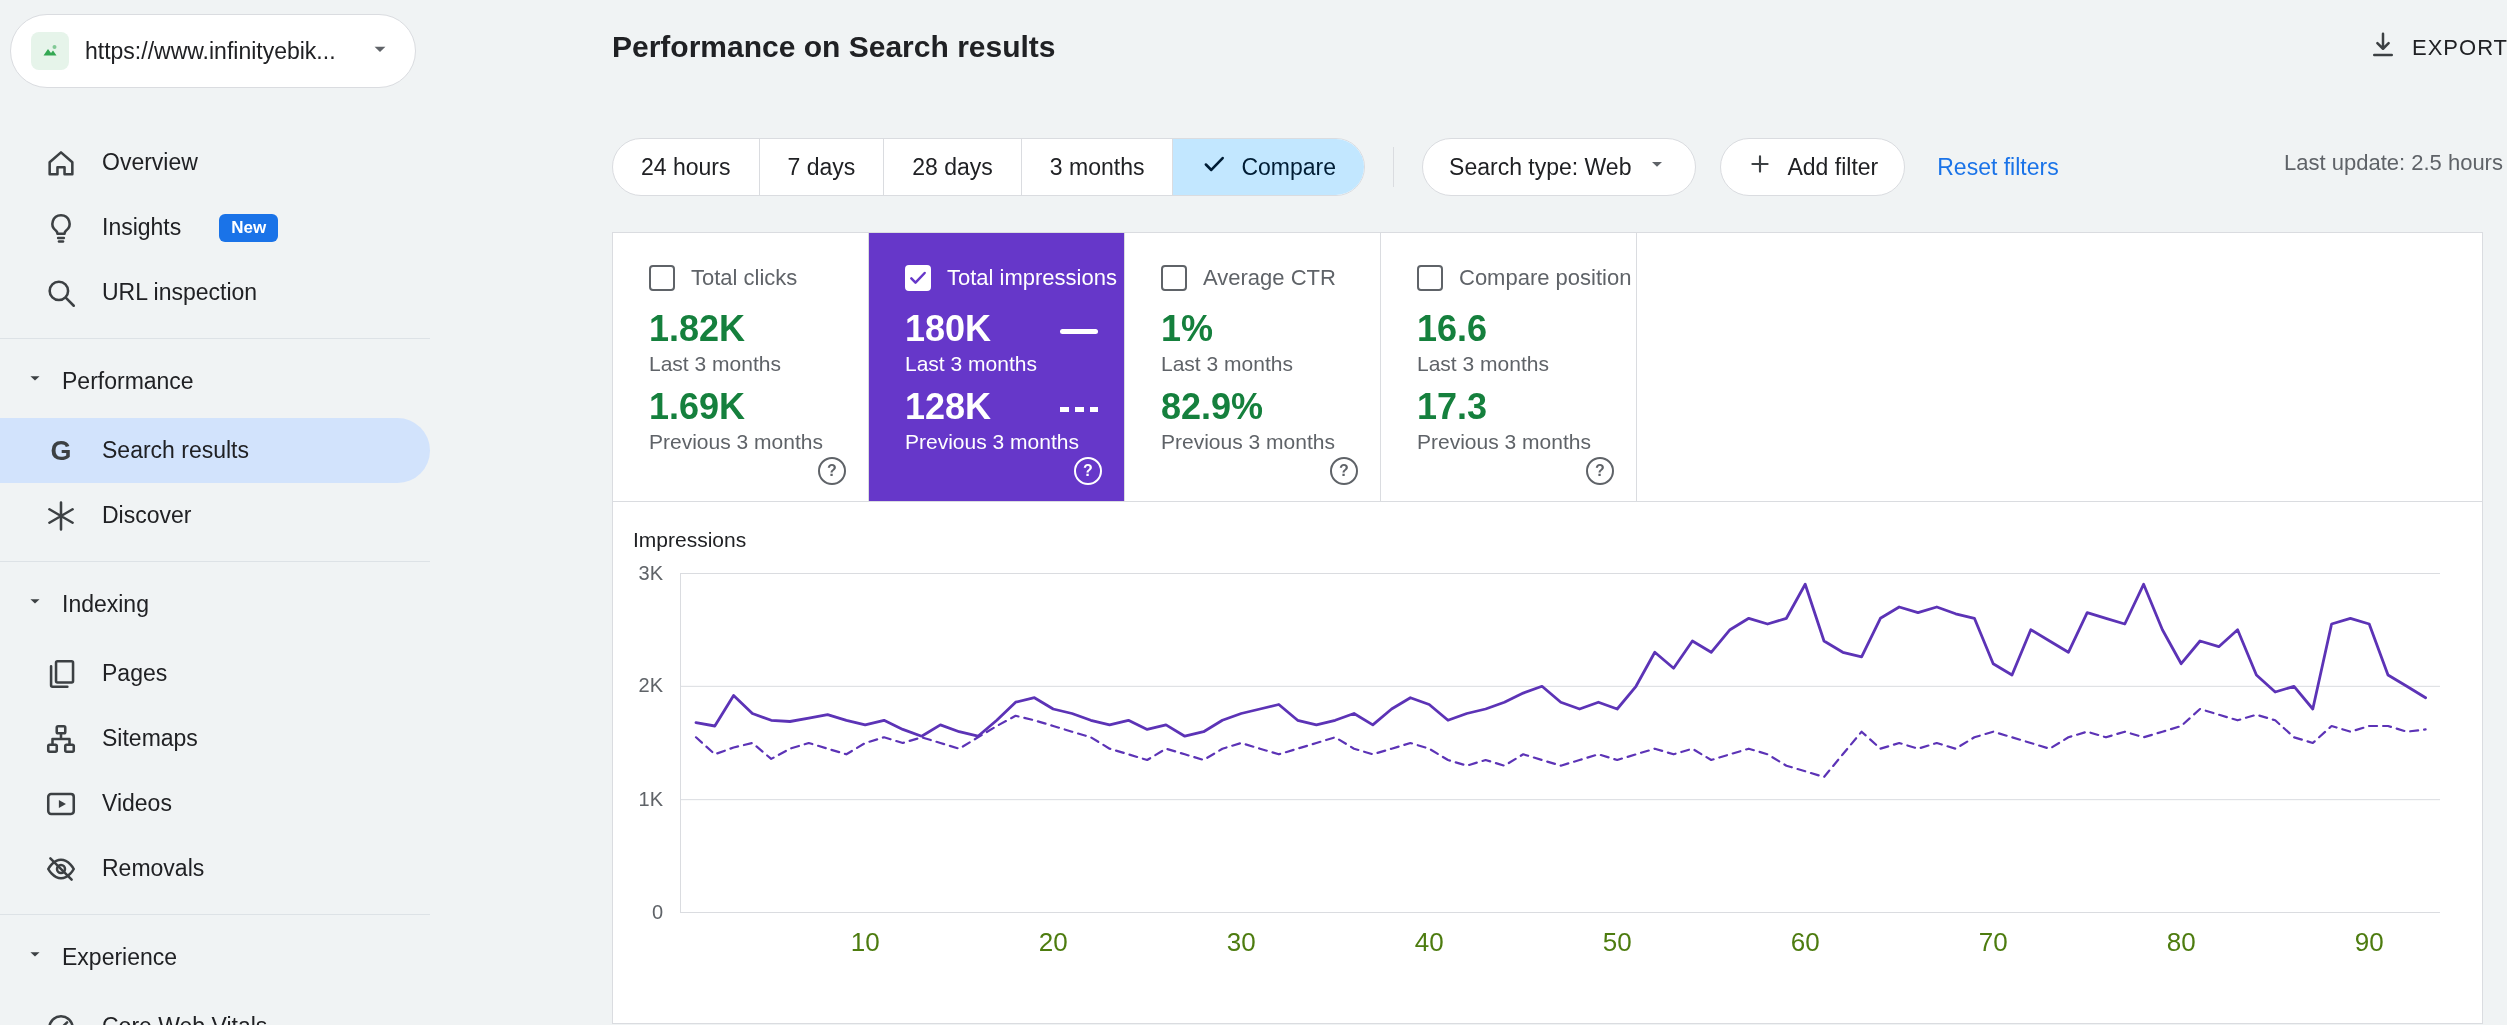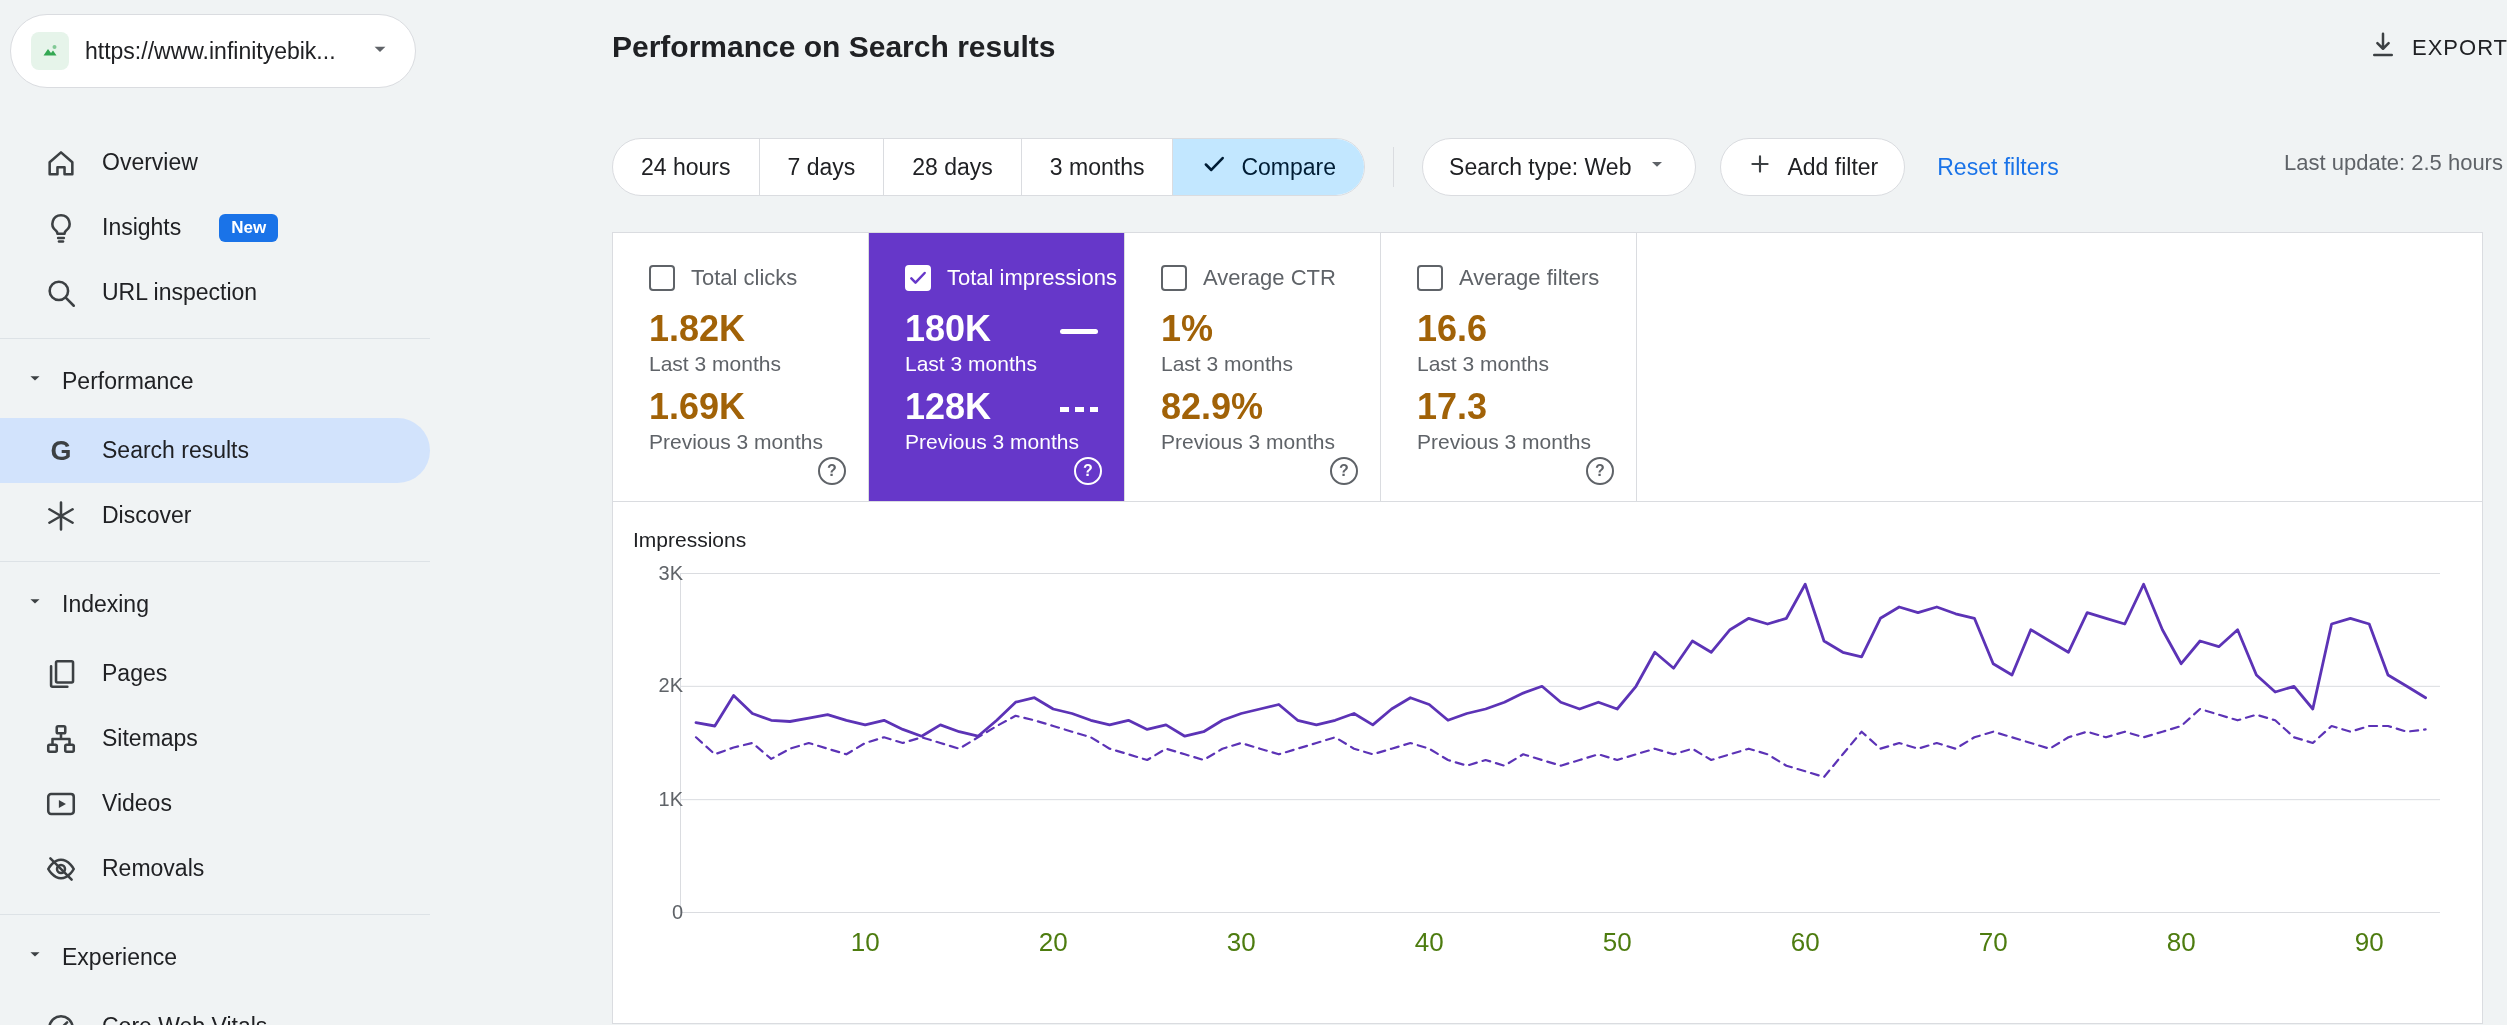"Average filters" span.card-label { text: Average filters -> Compare position }
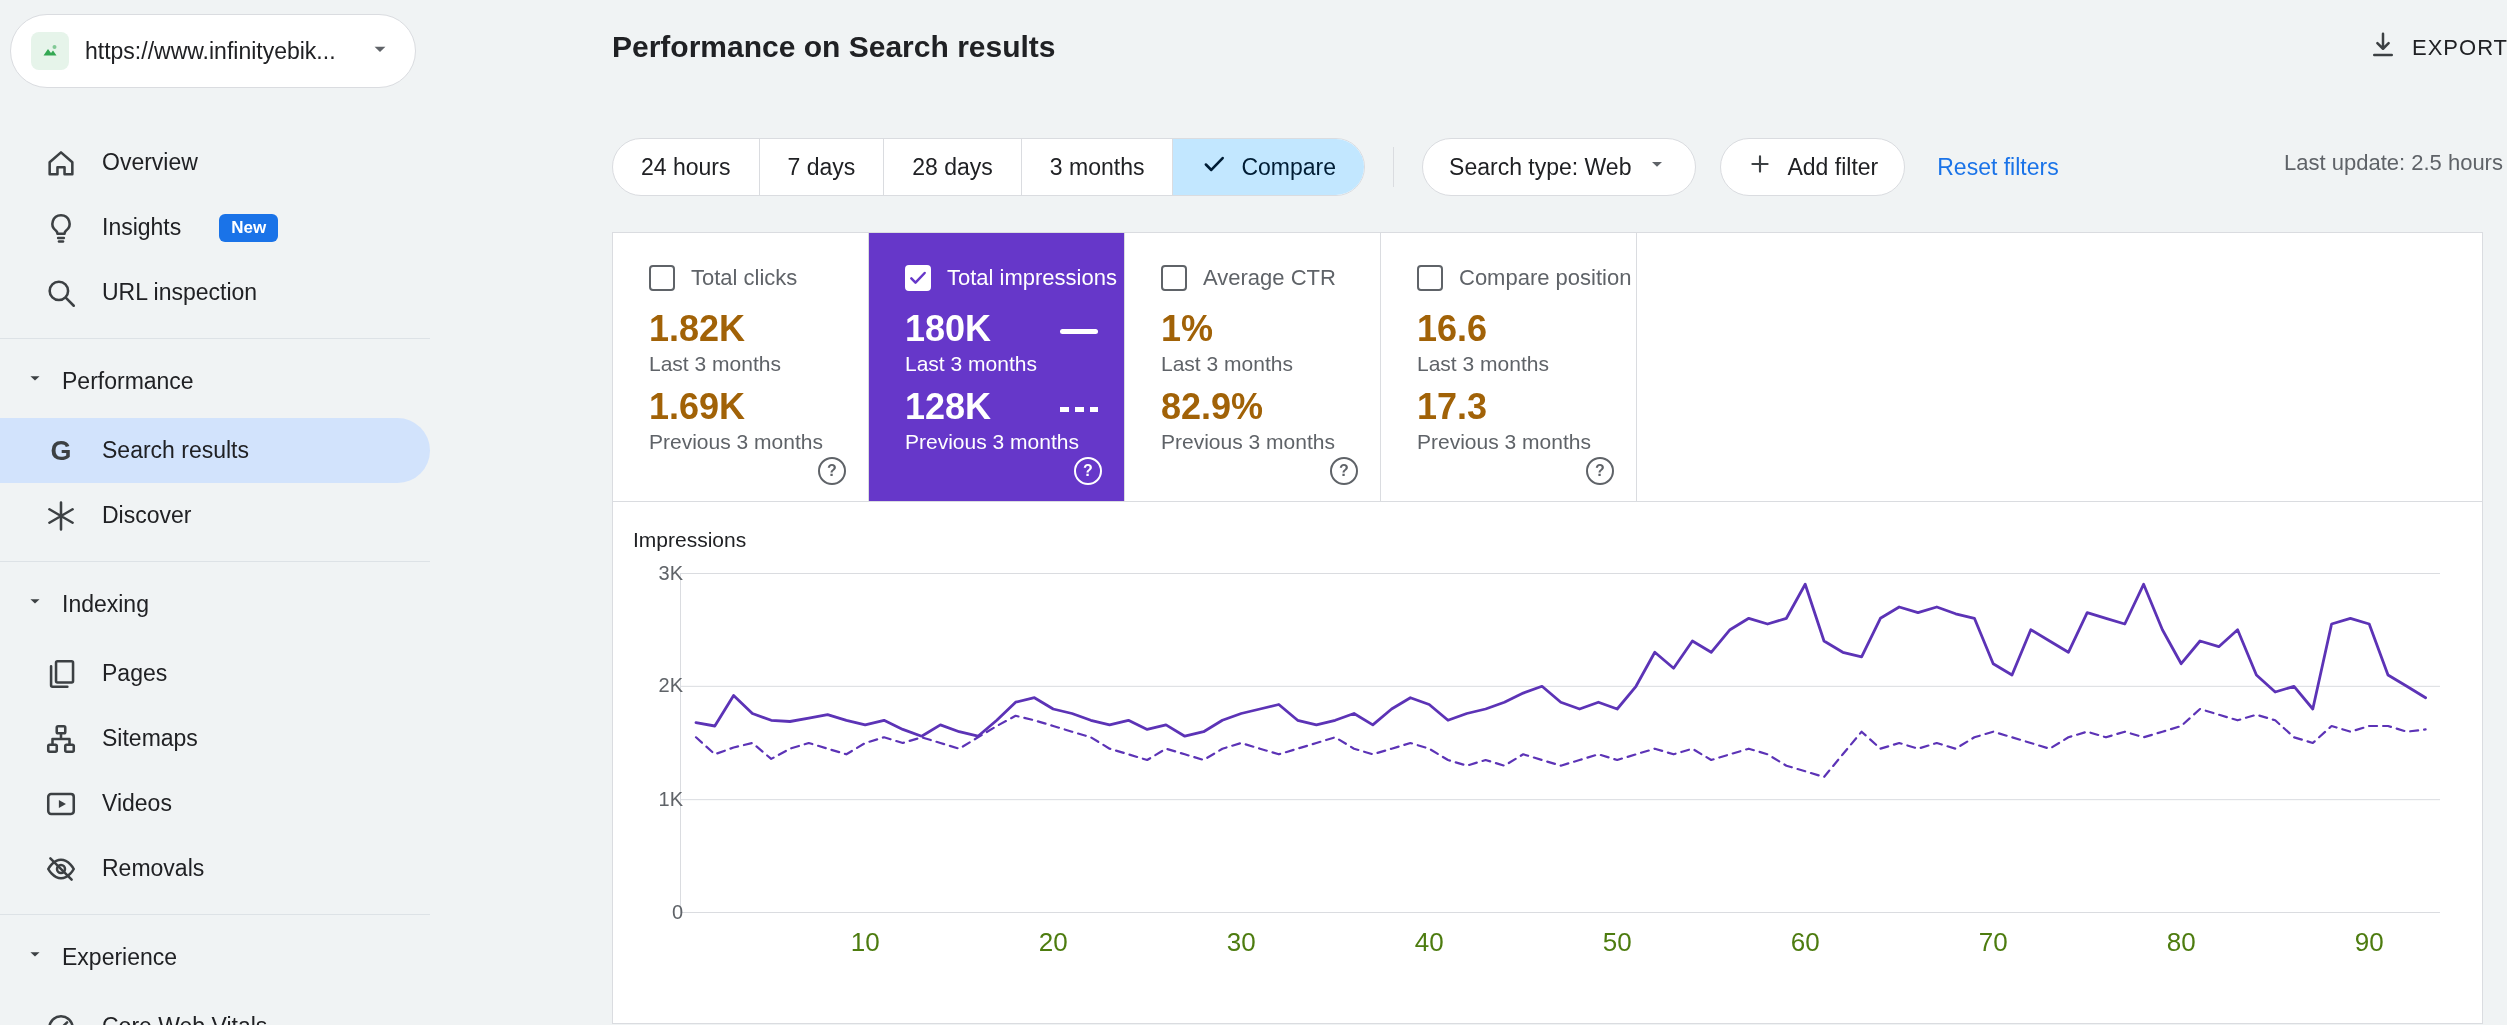"1.82K" .val { color: #a16207 -> #15803d }
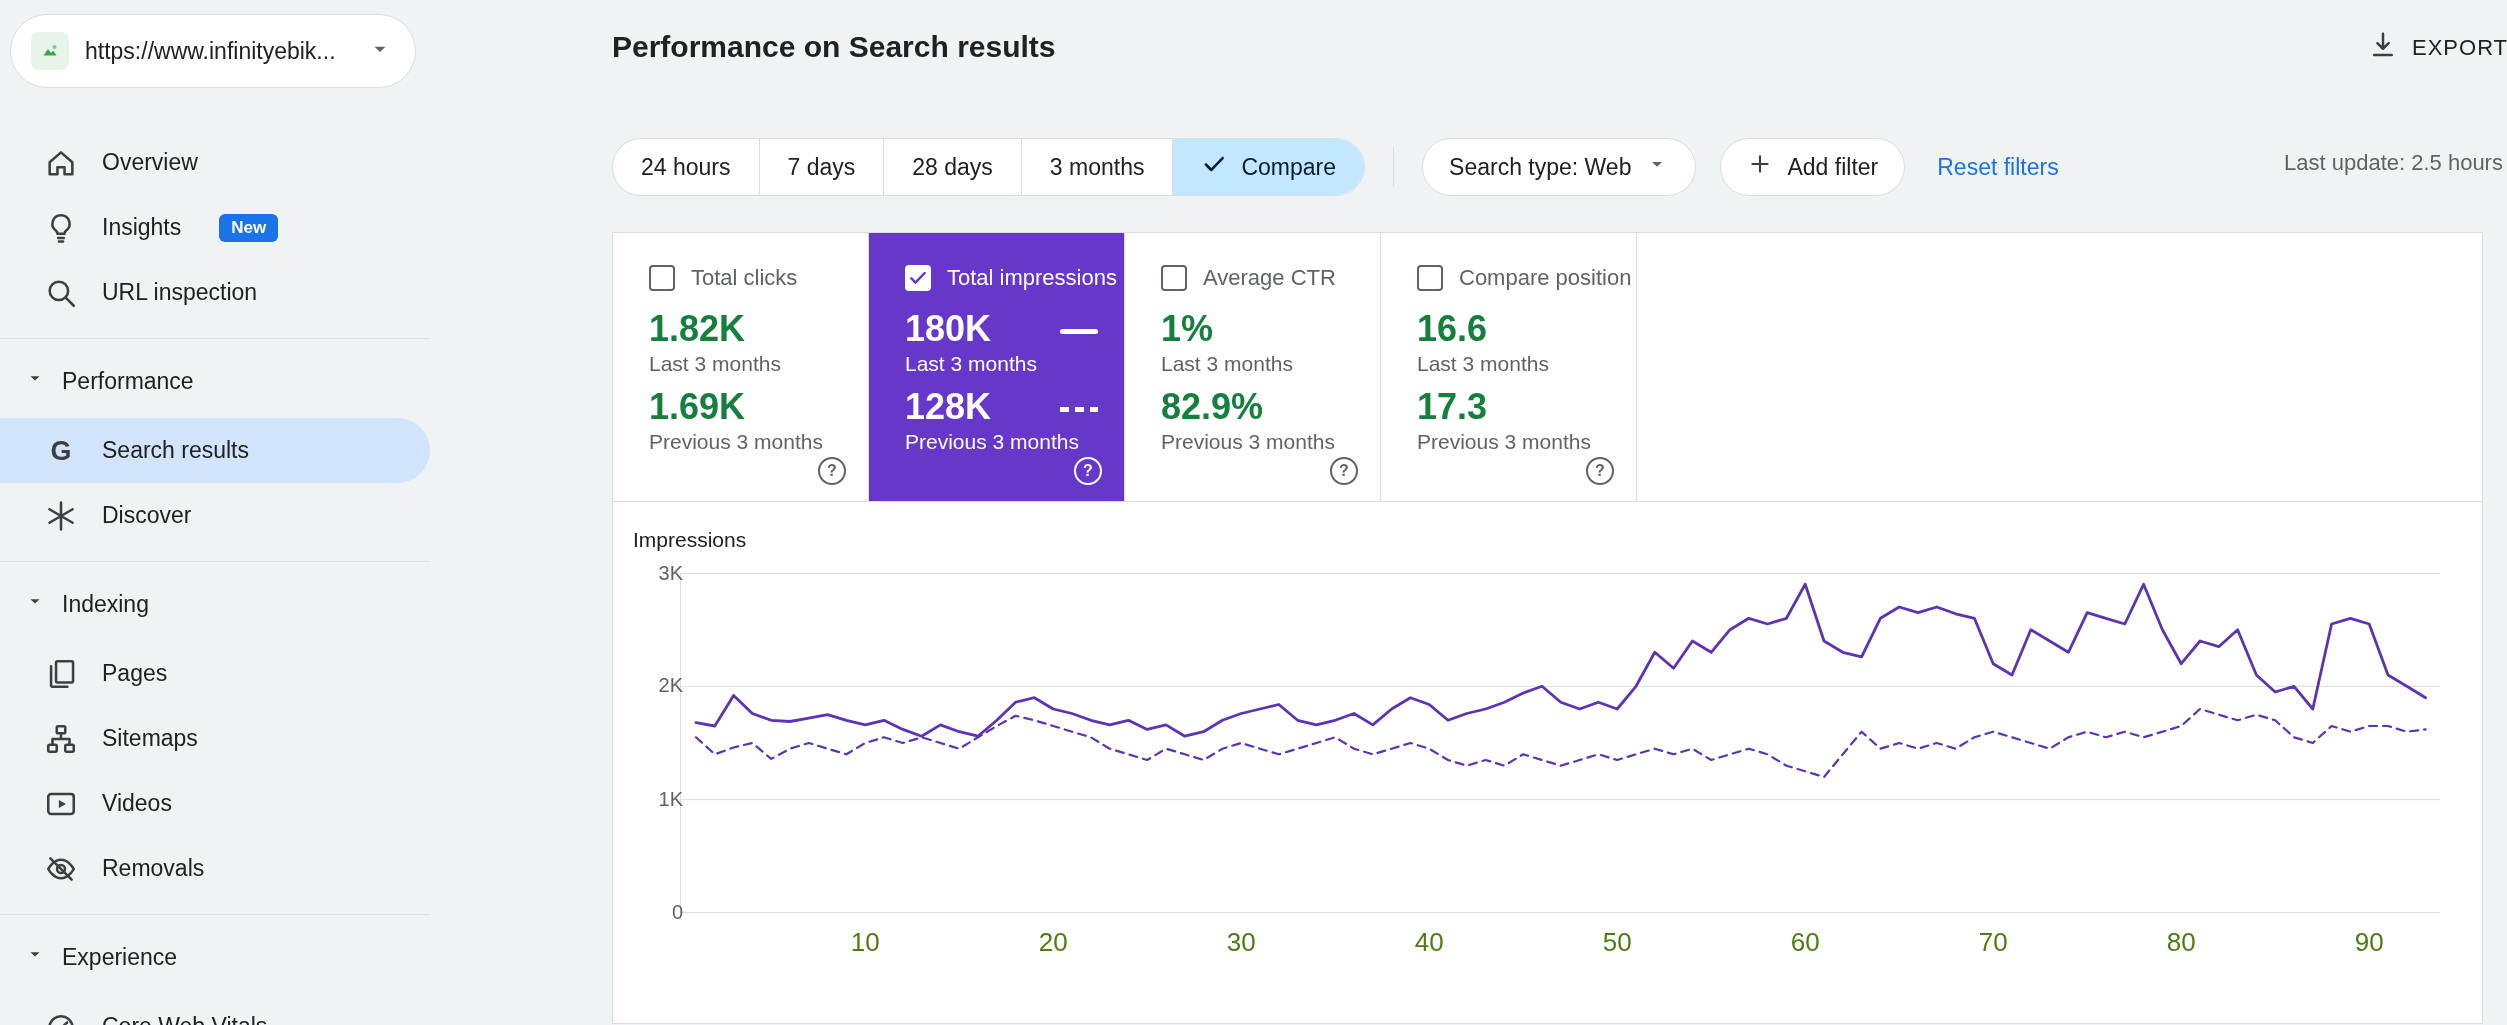"3K" .y-tick { left: 20px -> 0 }
